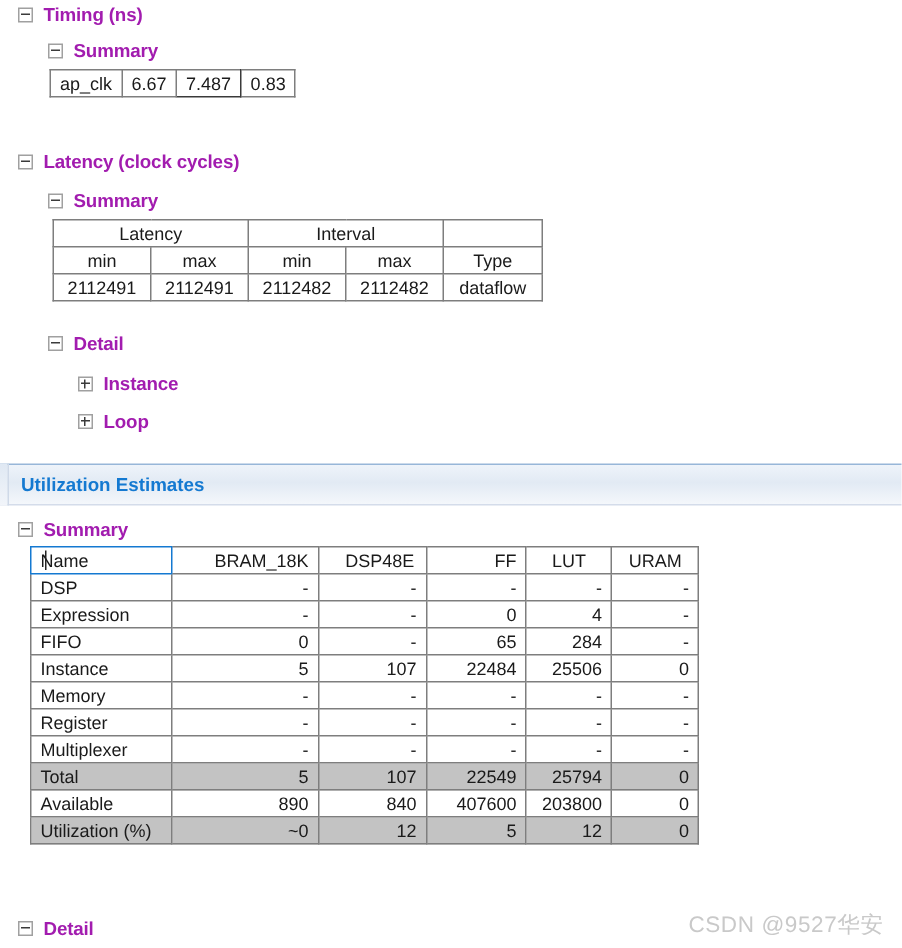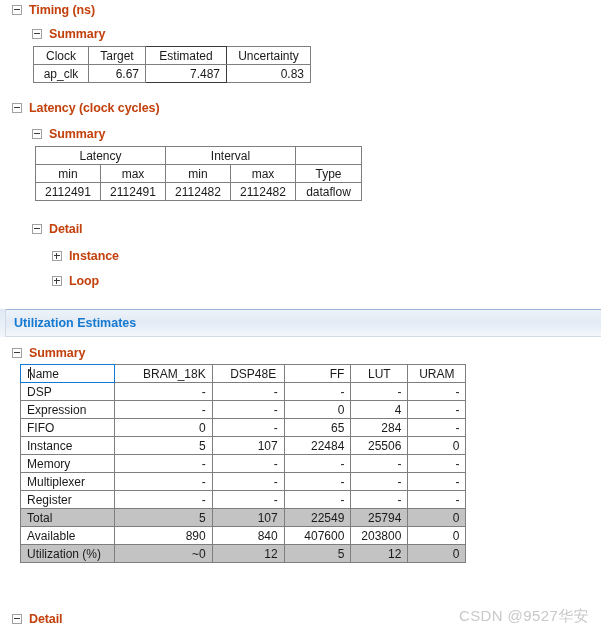"Timing (ns)" .tlabel { color: #c2410c -> #a21caf }
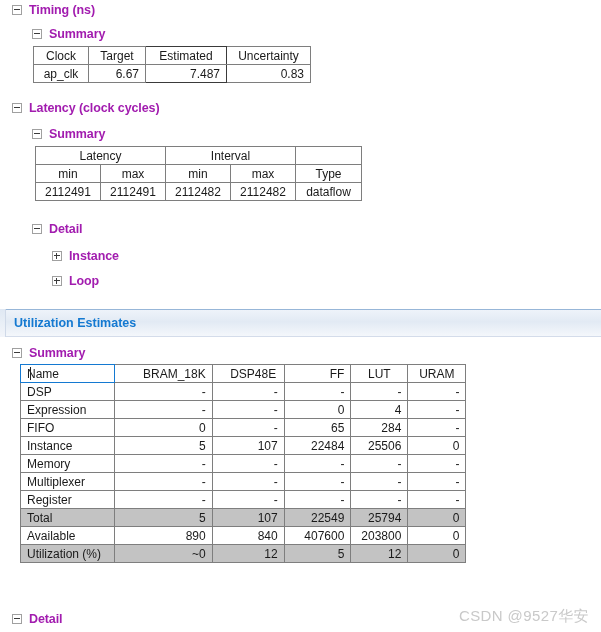"Clock" tr { html: <tr> <td>Clock</td> <td>Target</td> <td>Estimated</td> <td>Uncertainty</td> </tr> -> none }
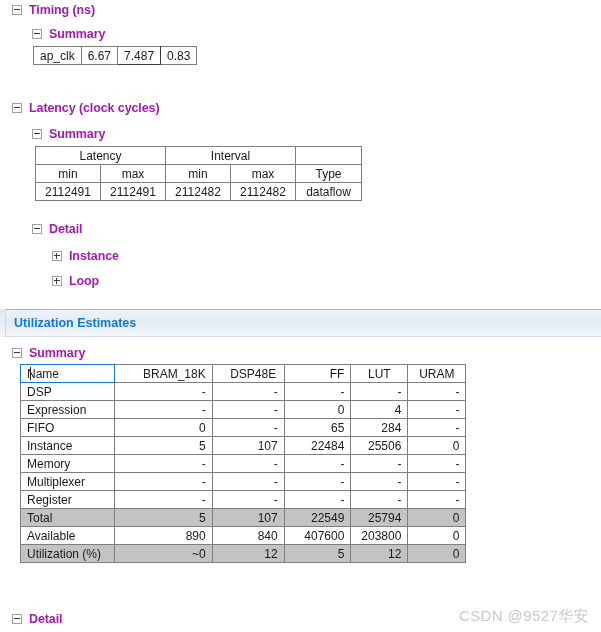"Multiplexer" tr { order: before "Register" -> after "Register" }
